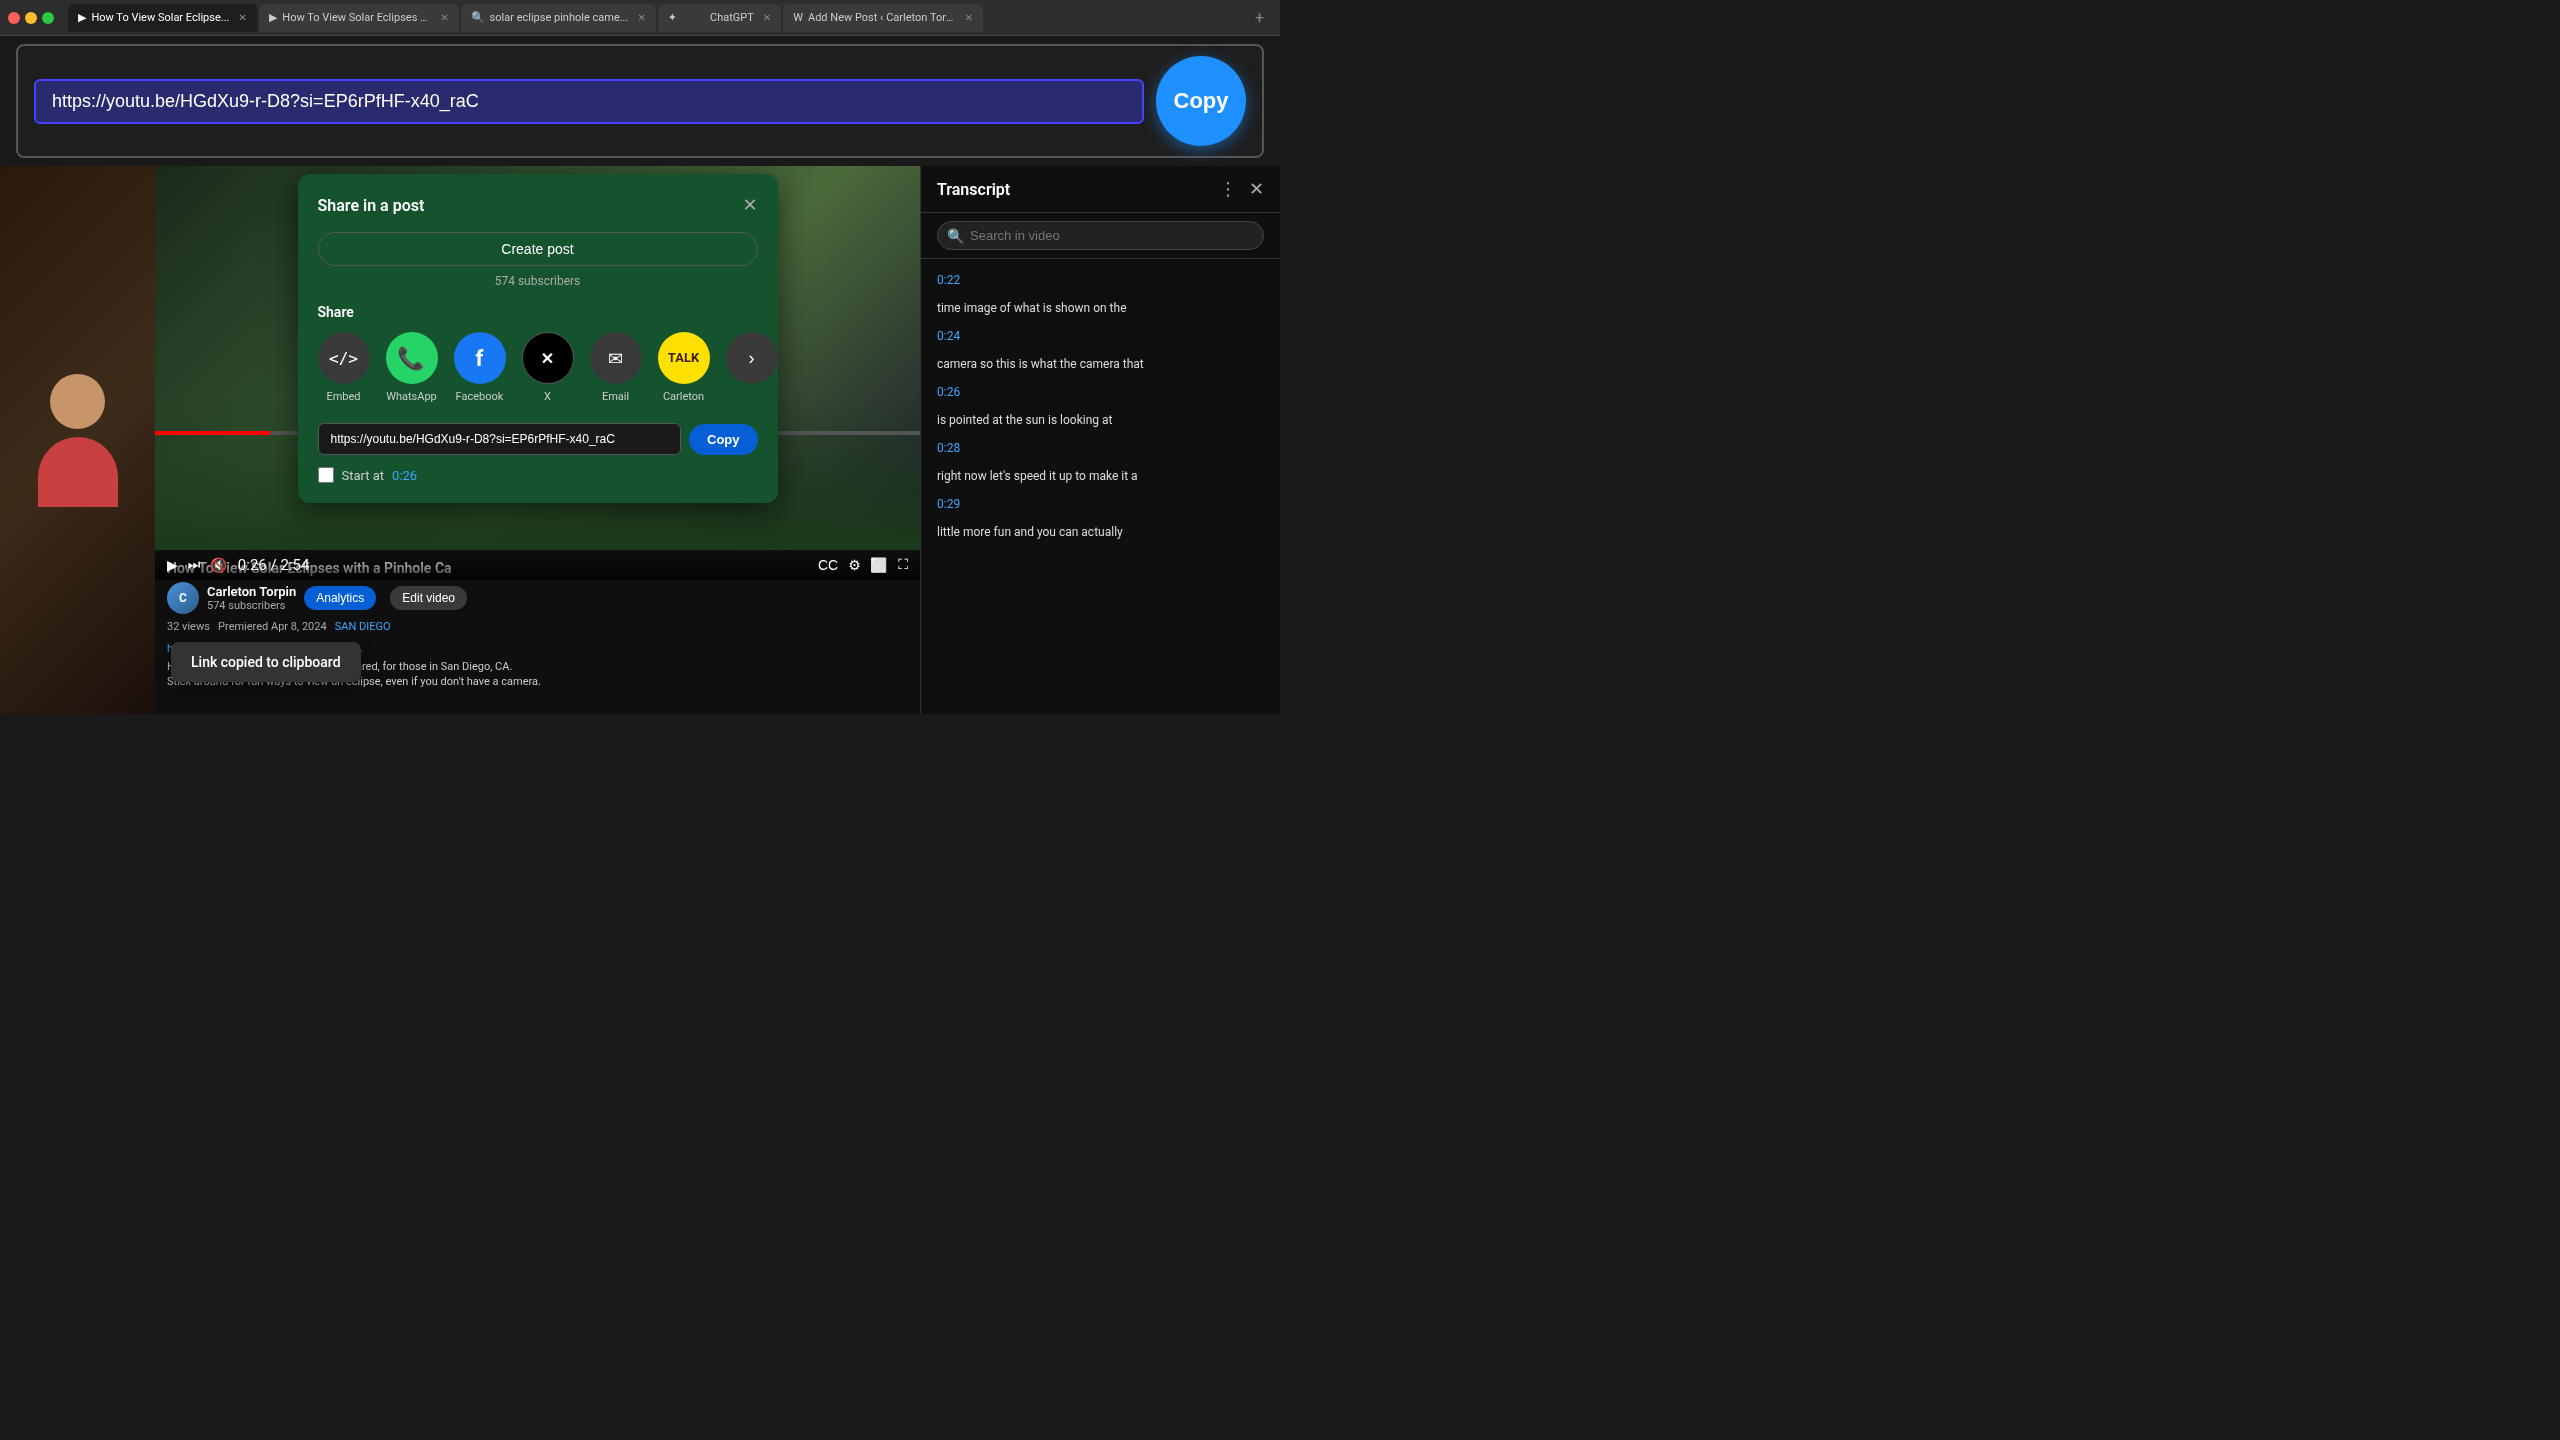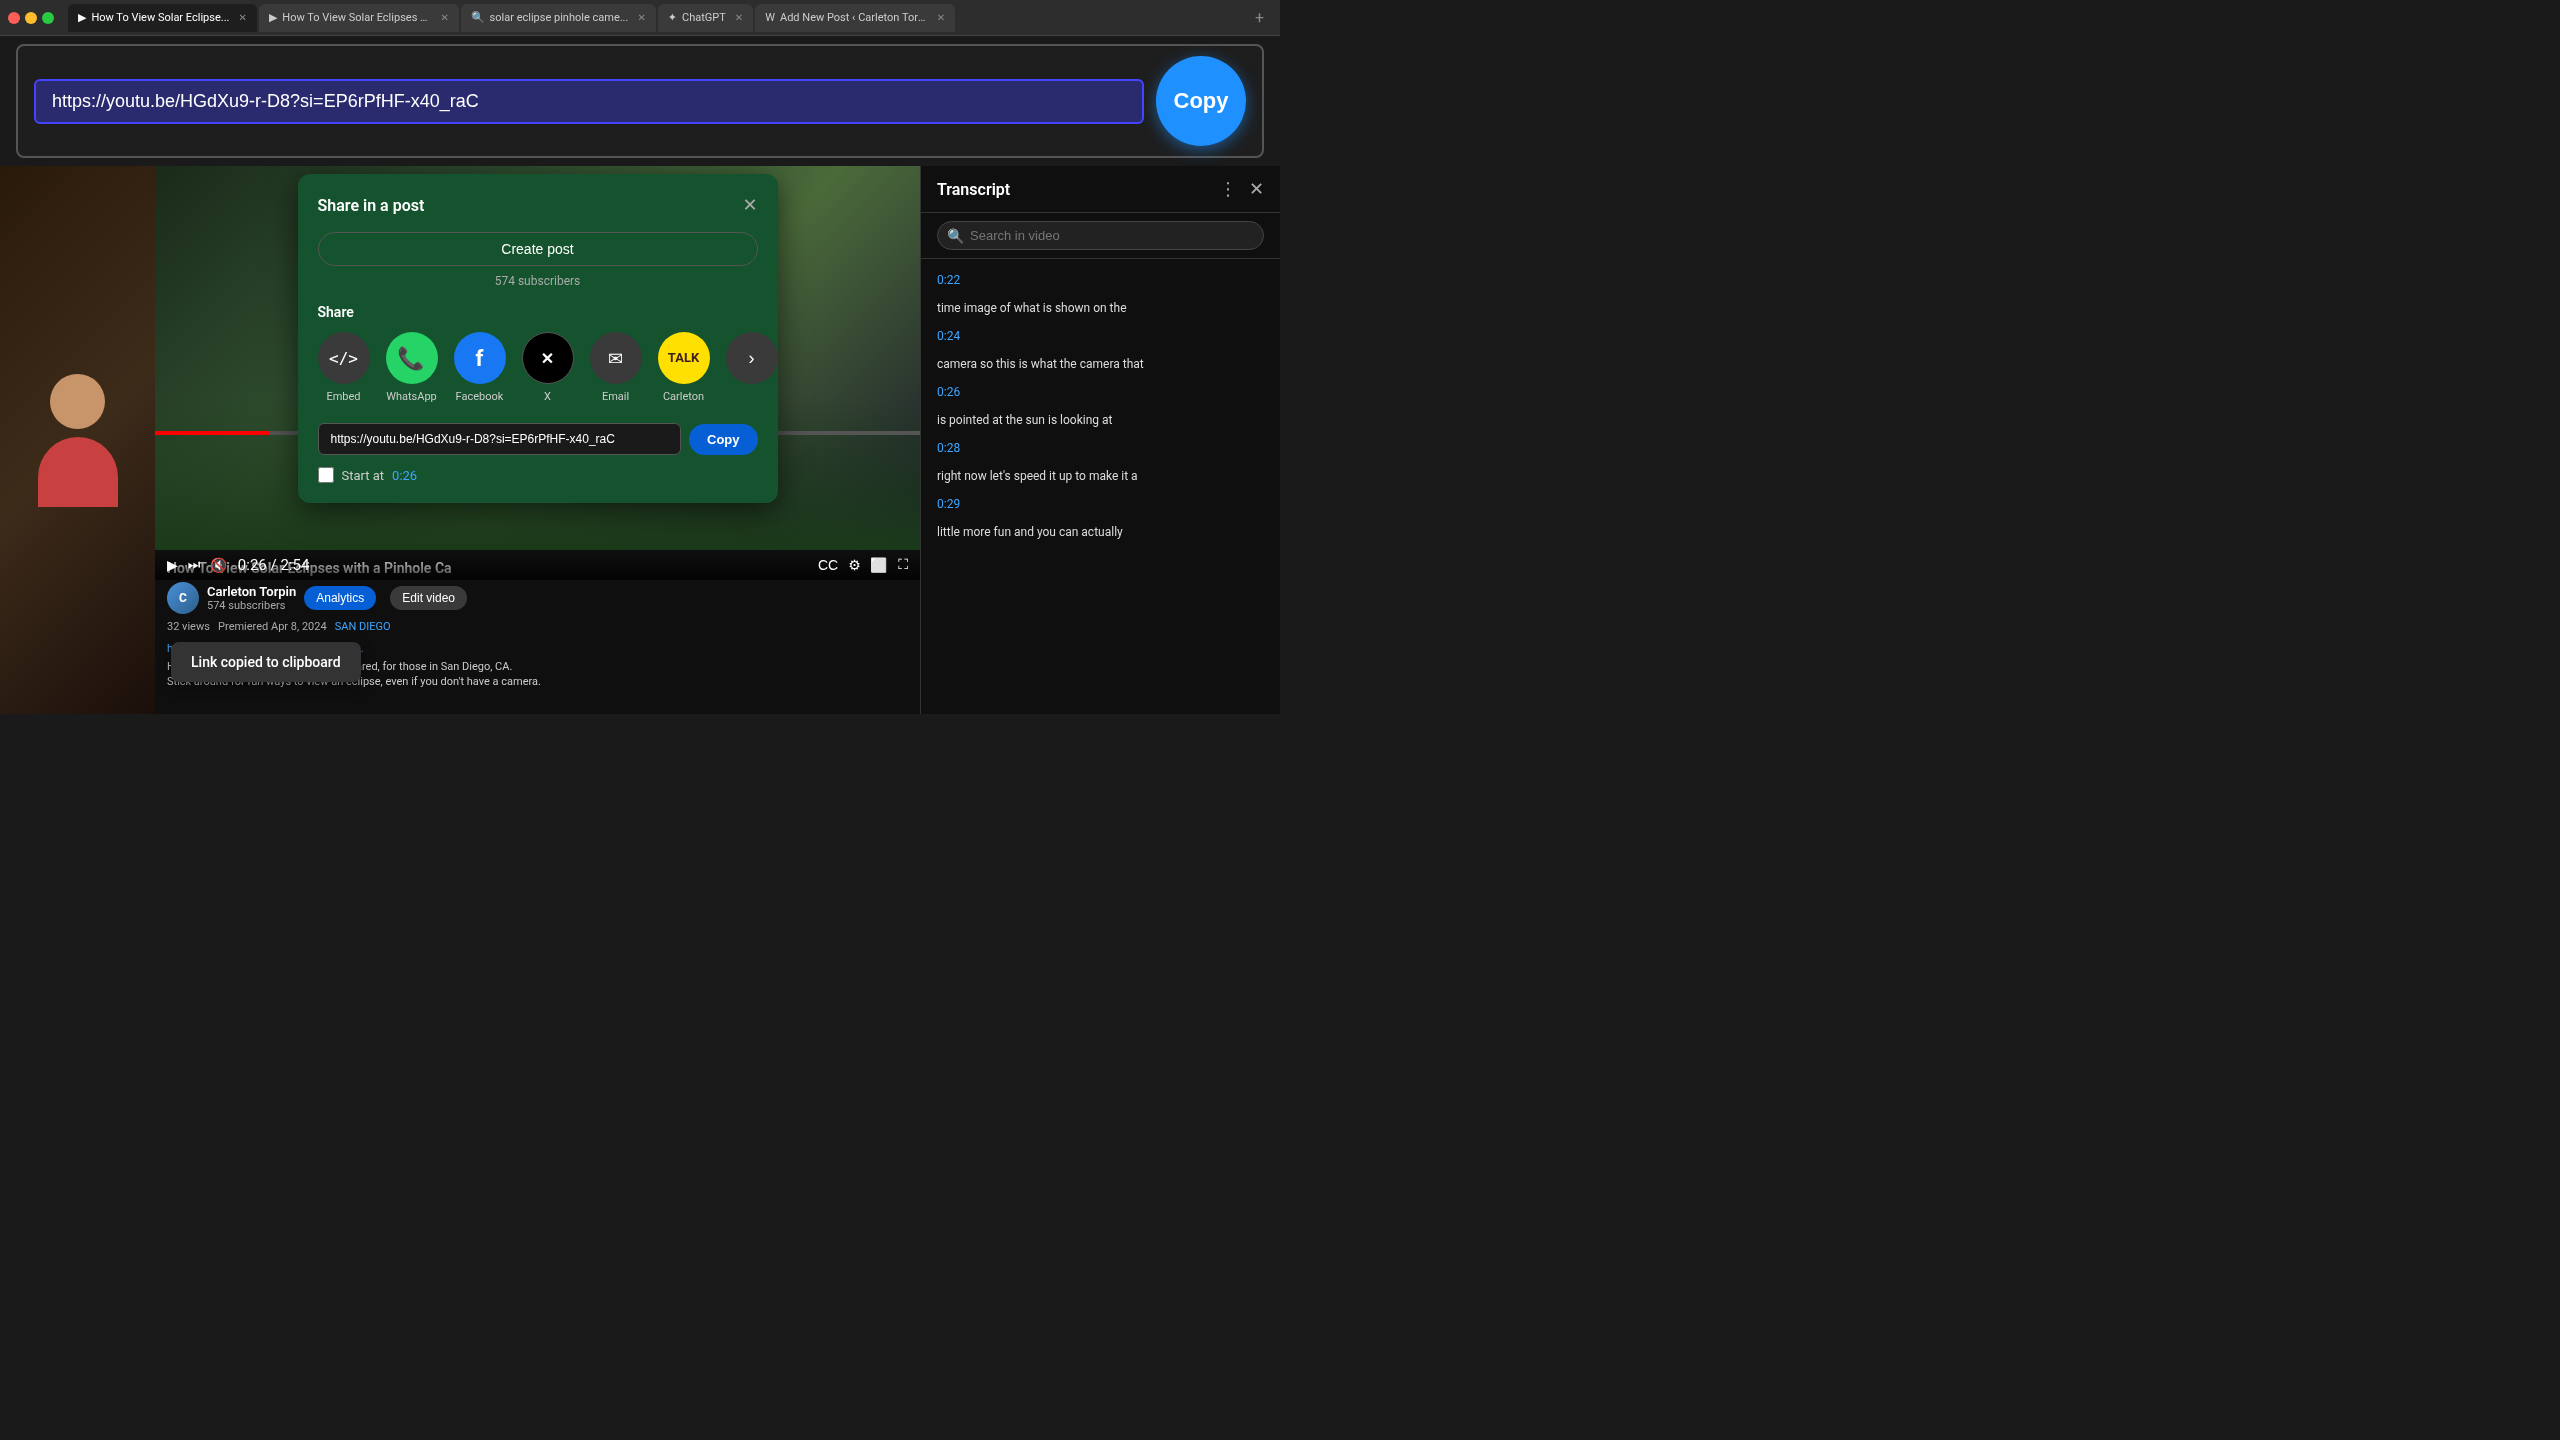"ChatGPT" span { margin-left: none -> 28px }
